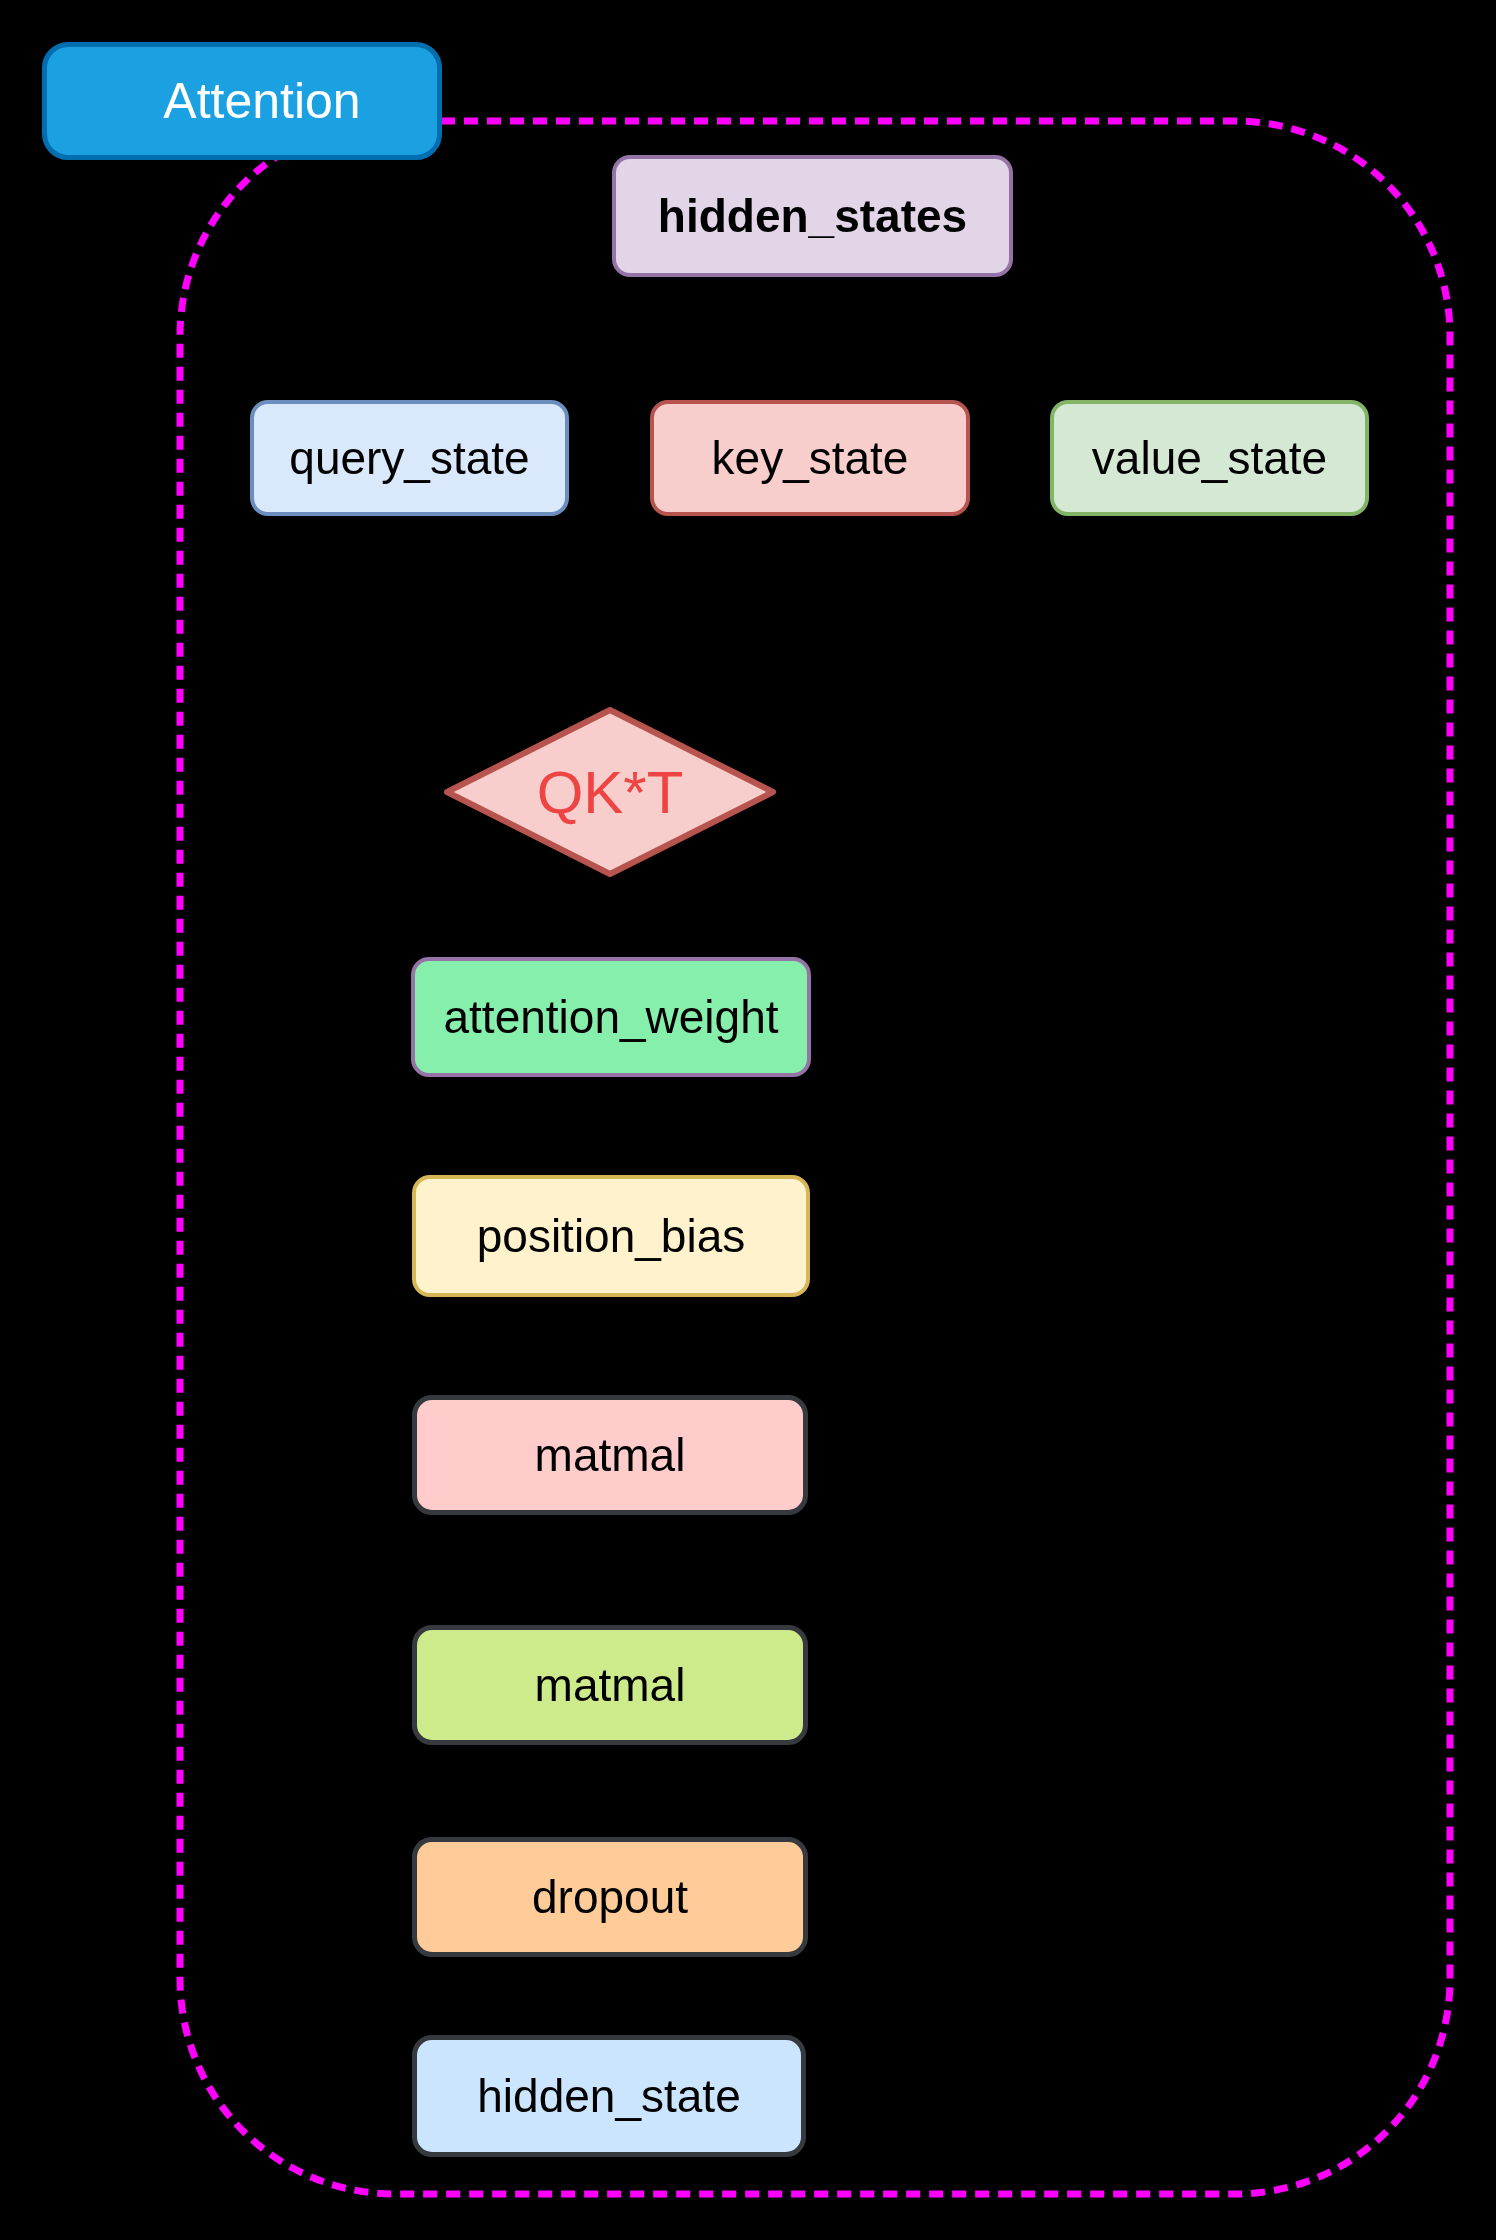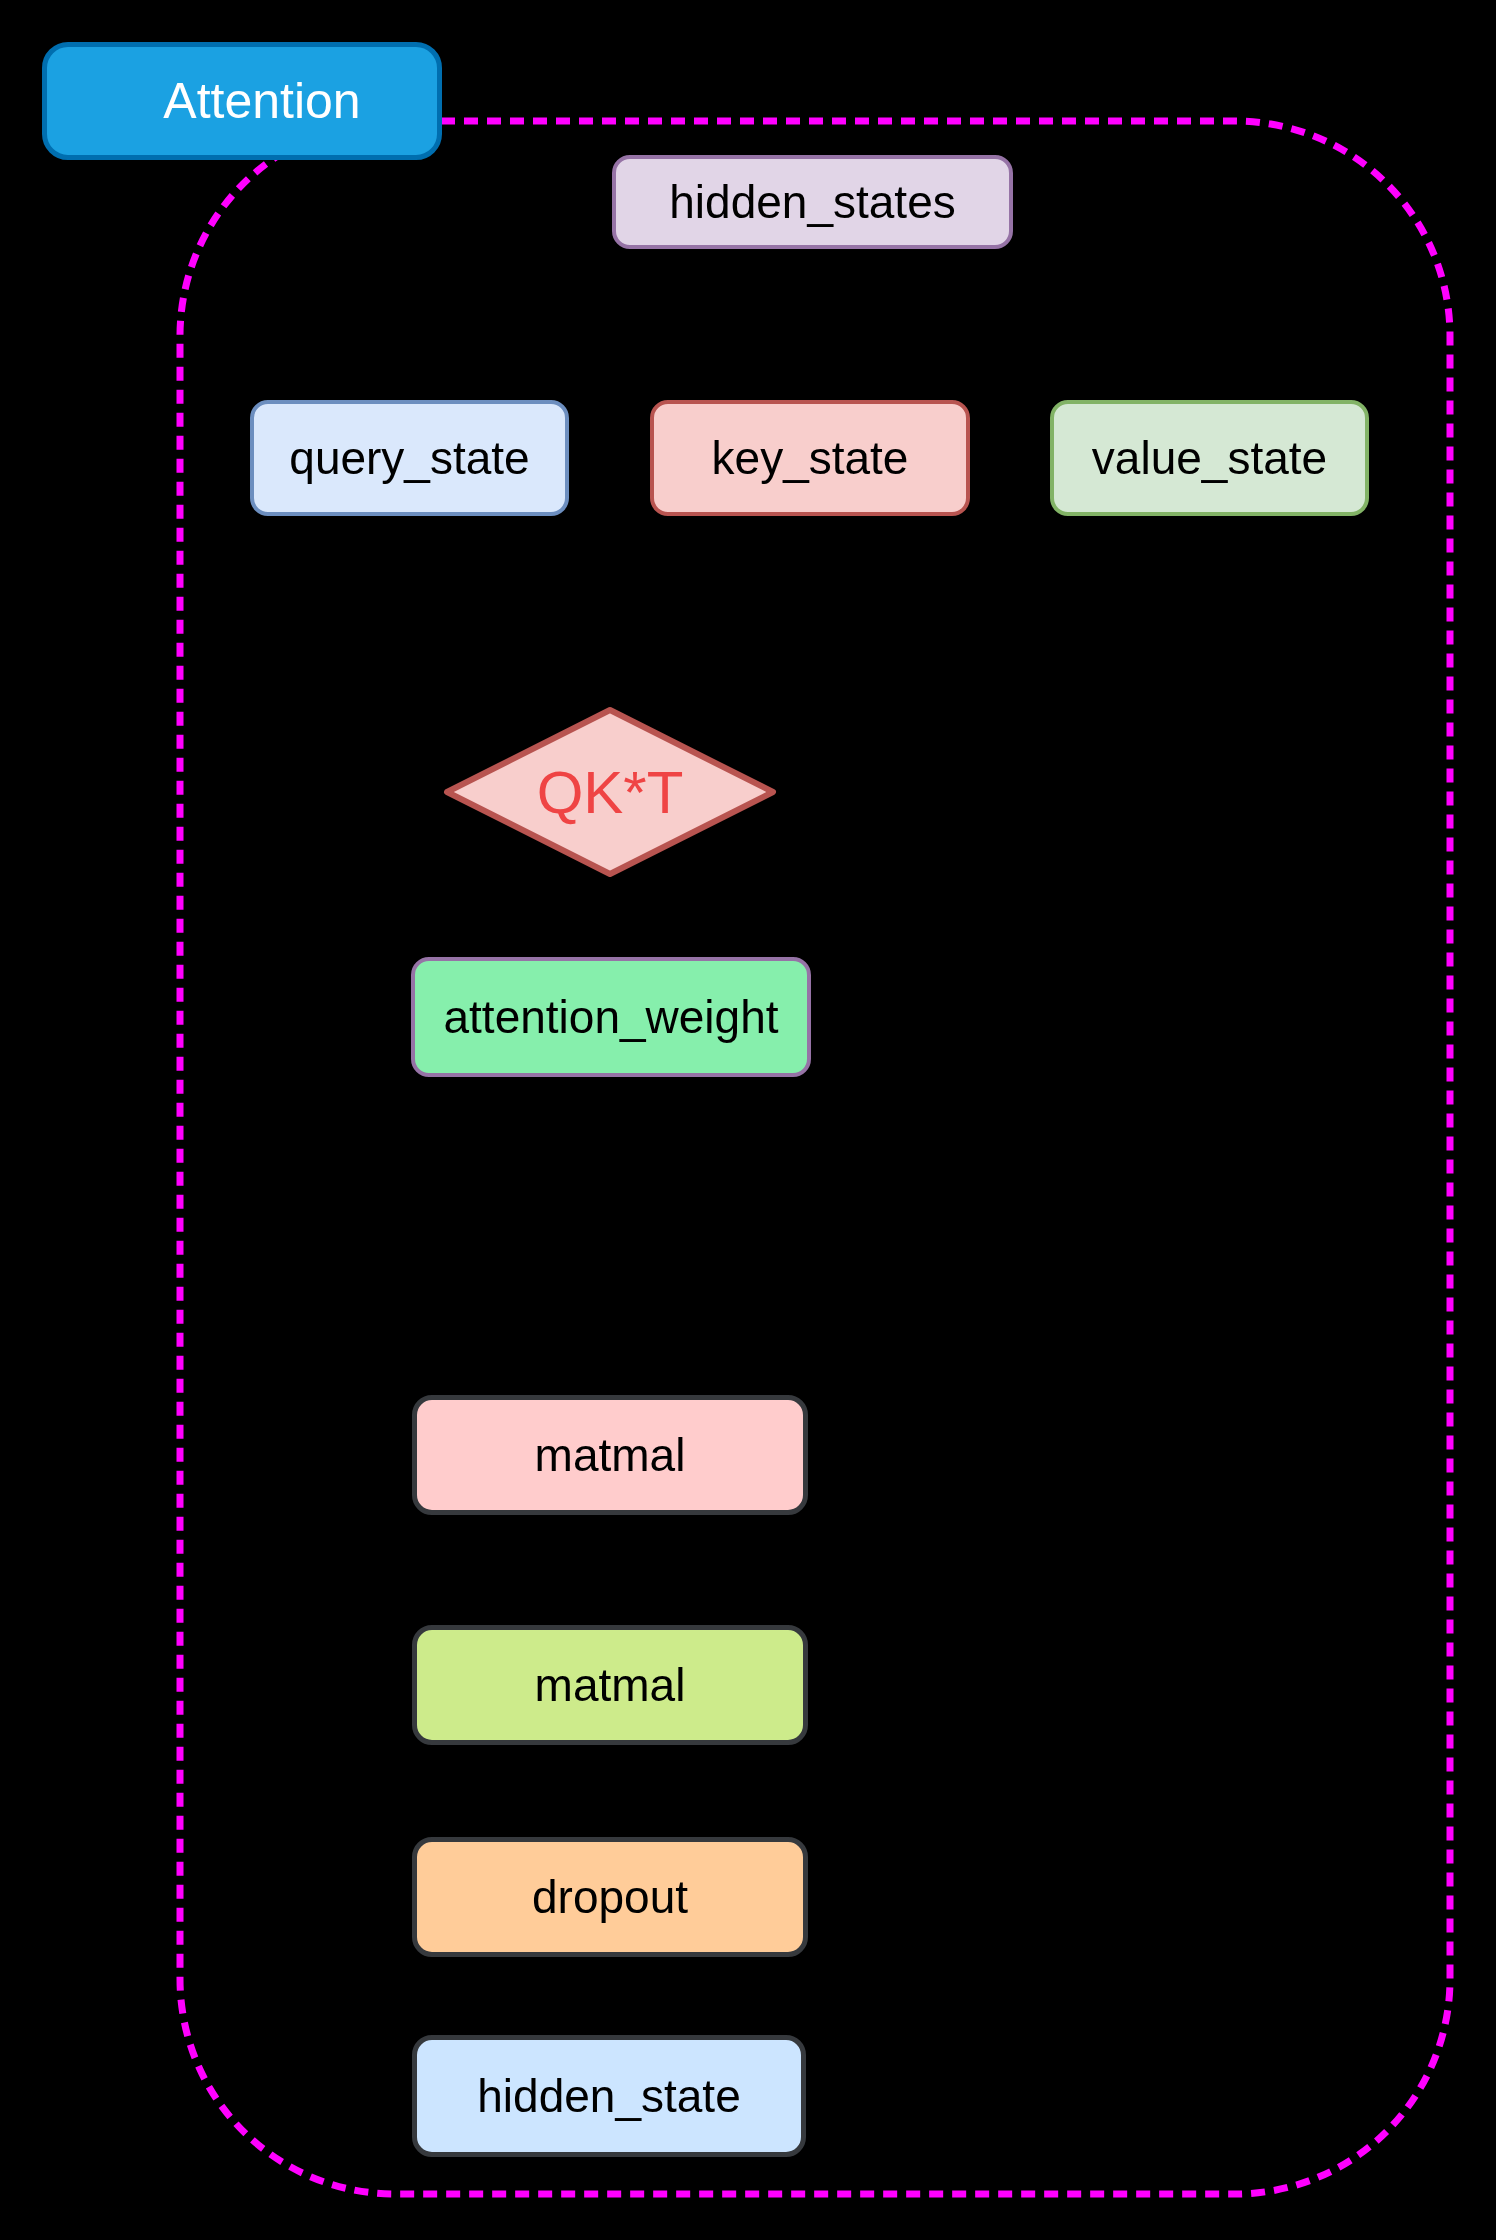"hidden_states" .n-hidden-states { font-weight: none -> bold; height: 94px -> 122px }
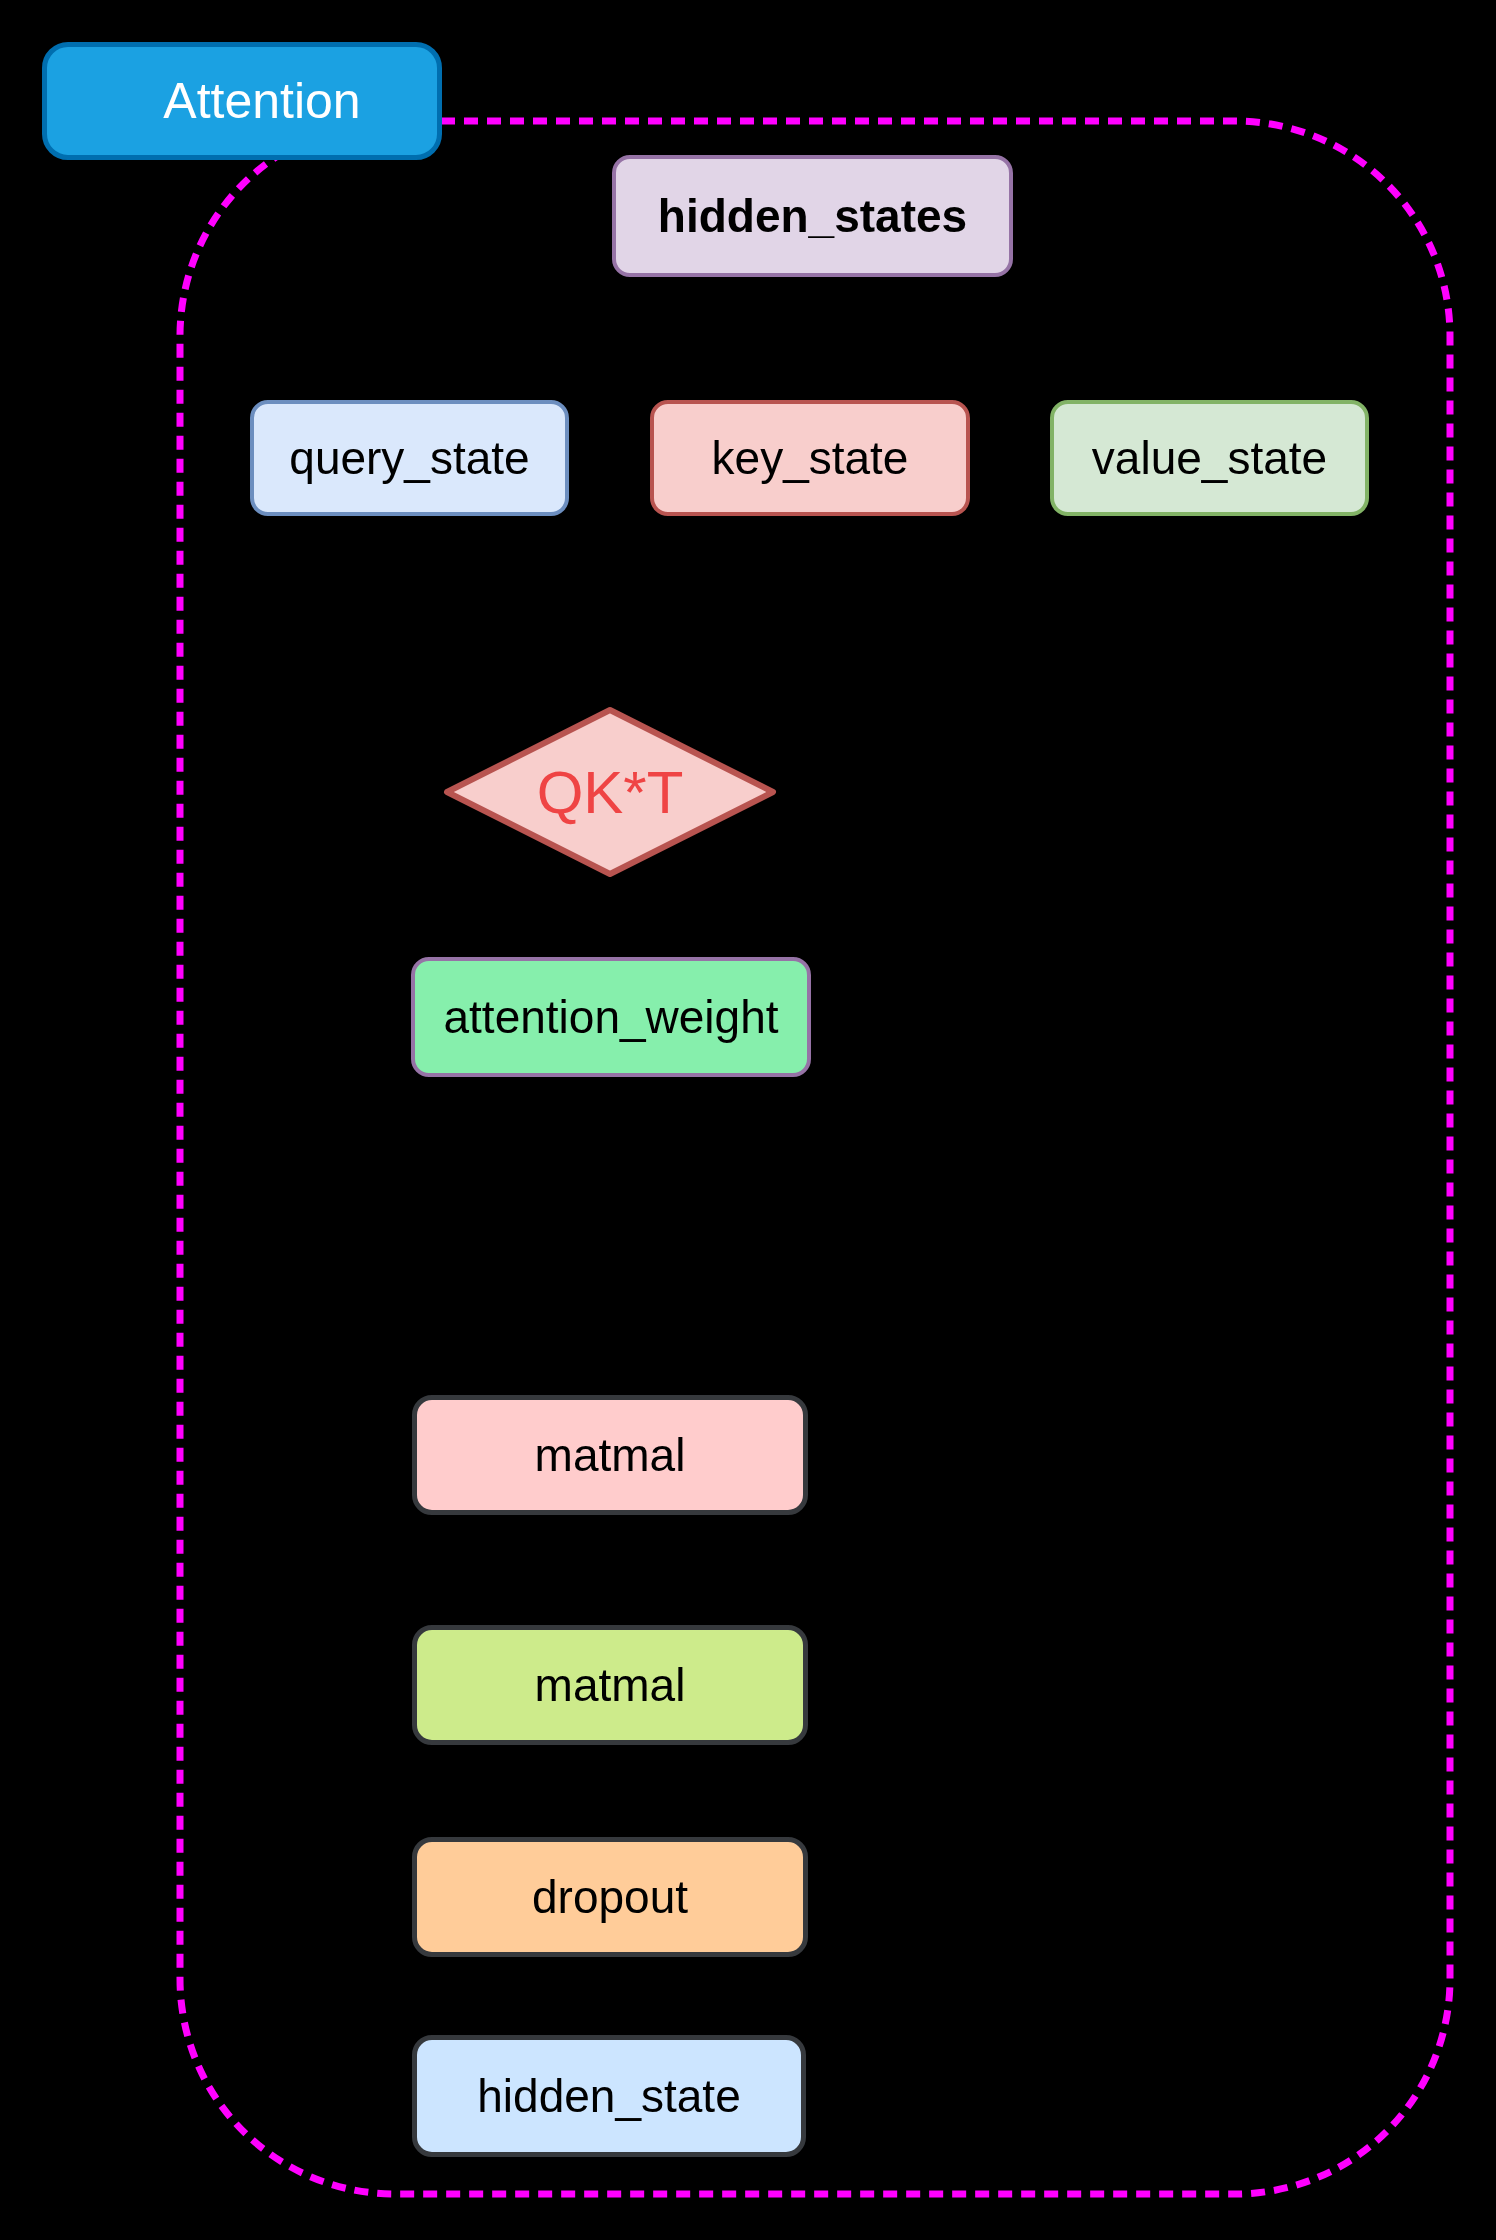"position_bias" div.node { html: none -> <div>position_bias</div> }
